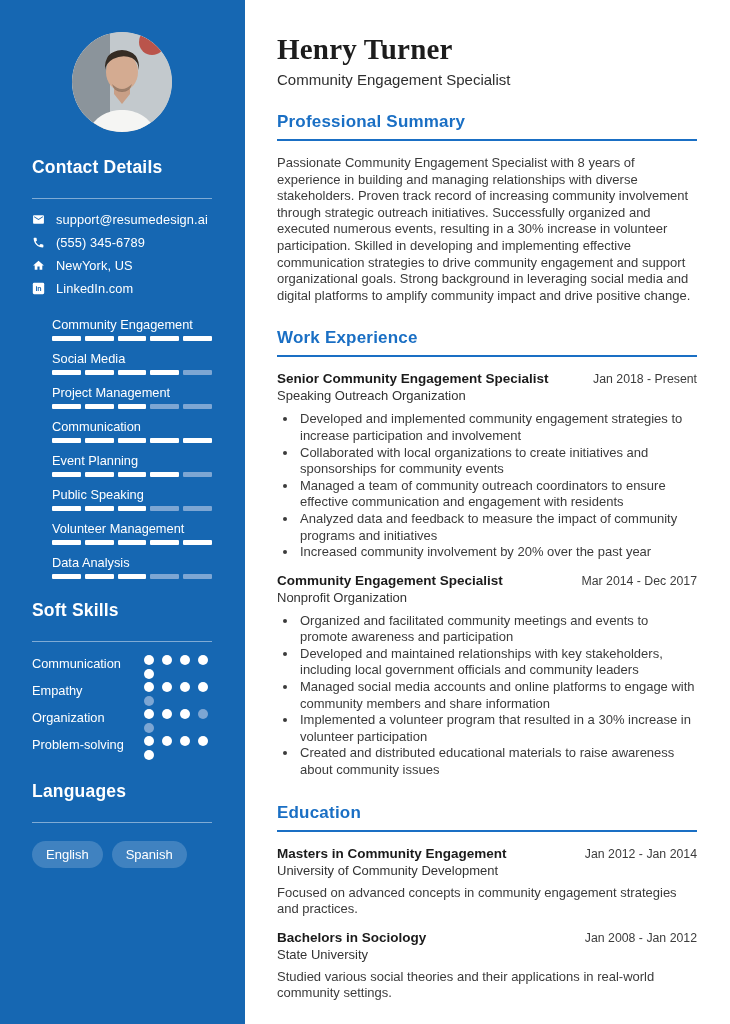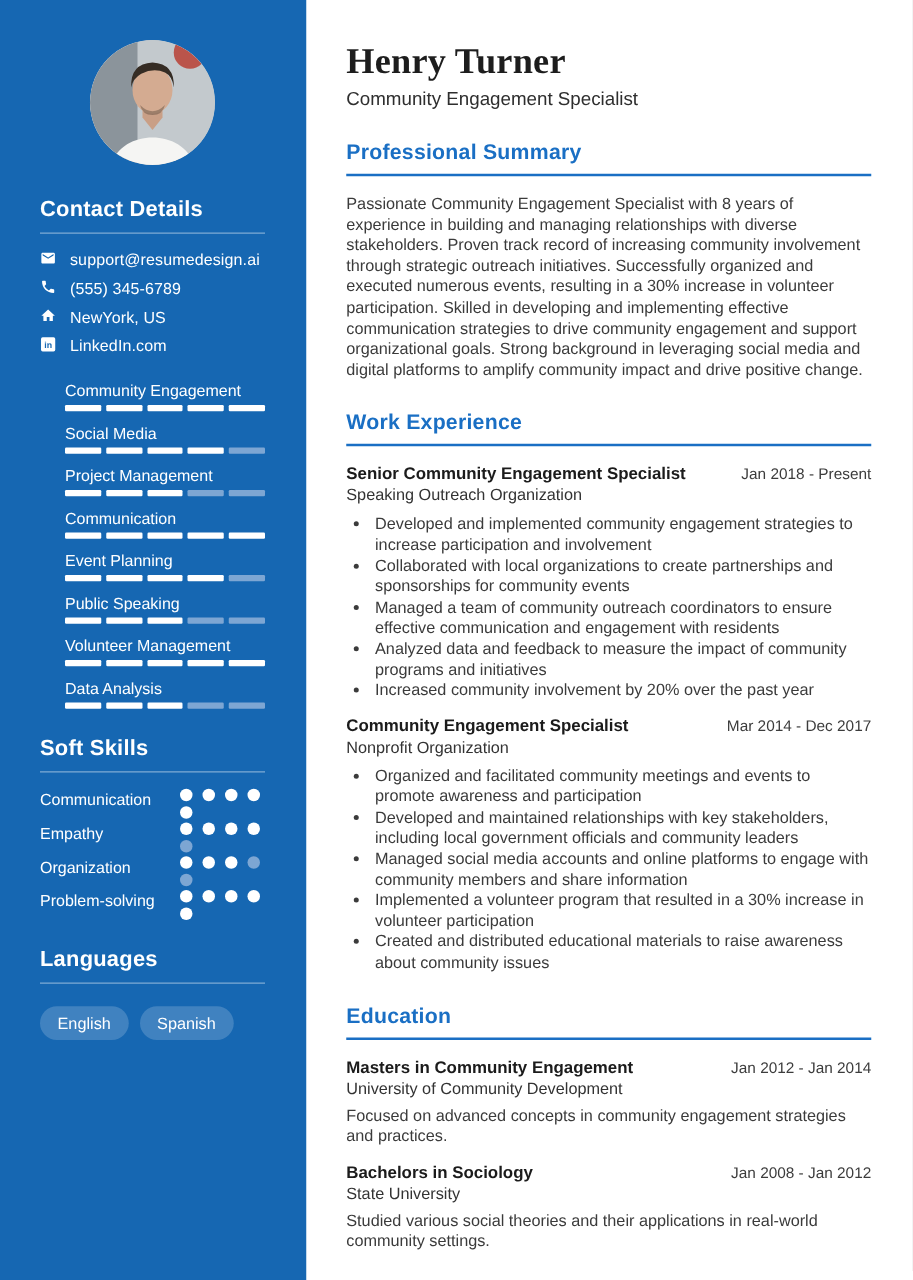"Contact Details" .side-heading { padding-bottom: 8px -> 20px }
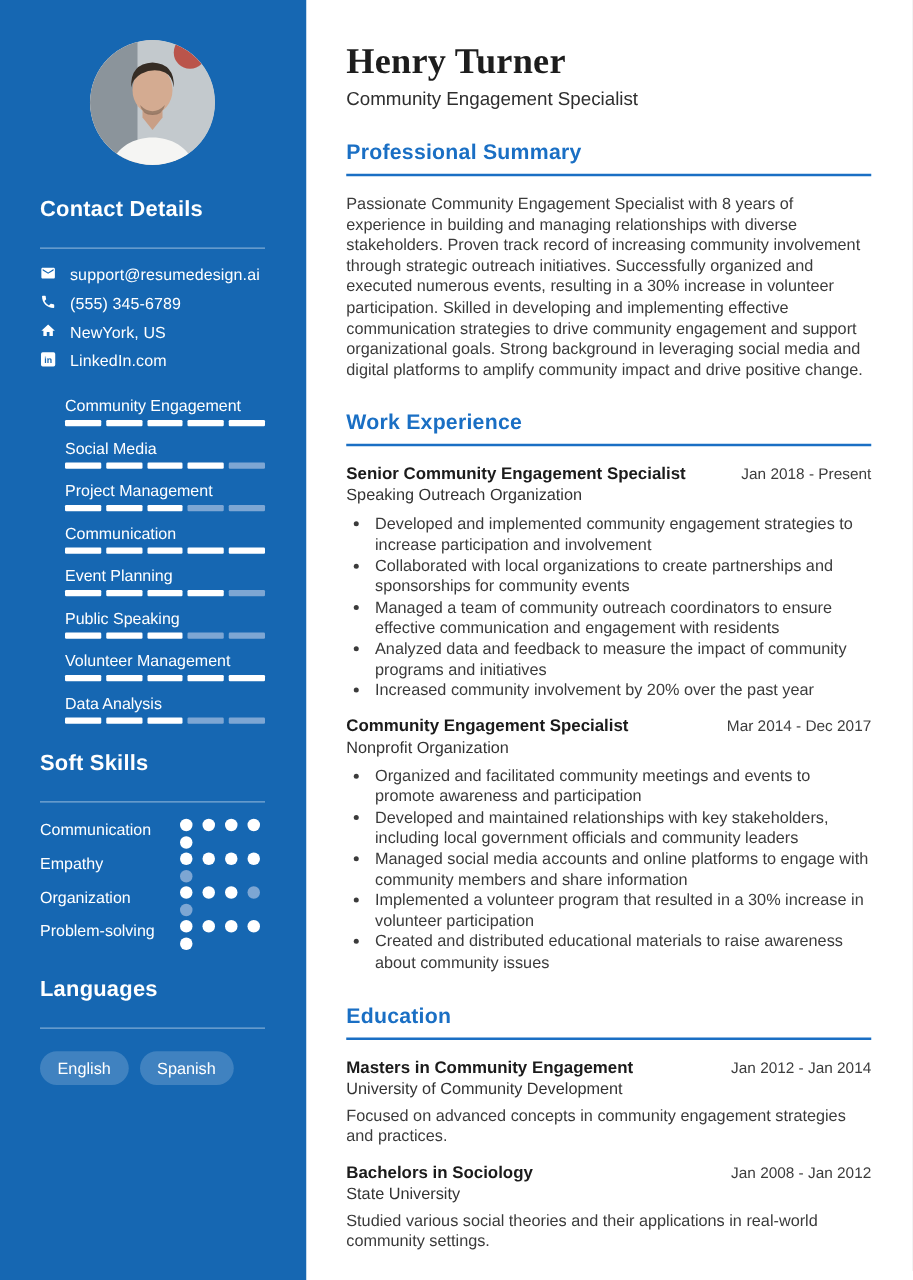"support@resumedesign.ai" .contact-item { align-items: flex-start -> center }
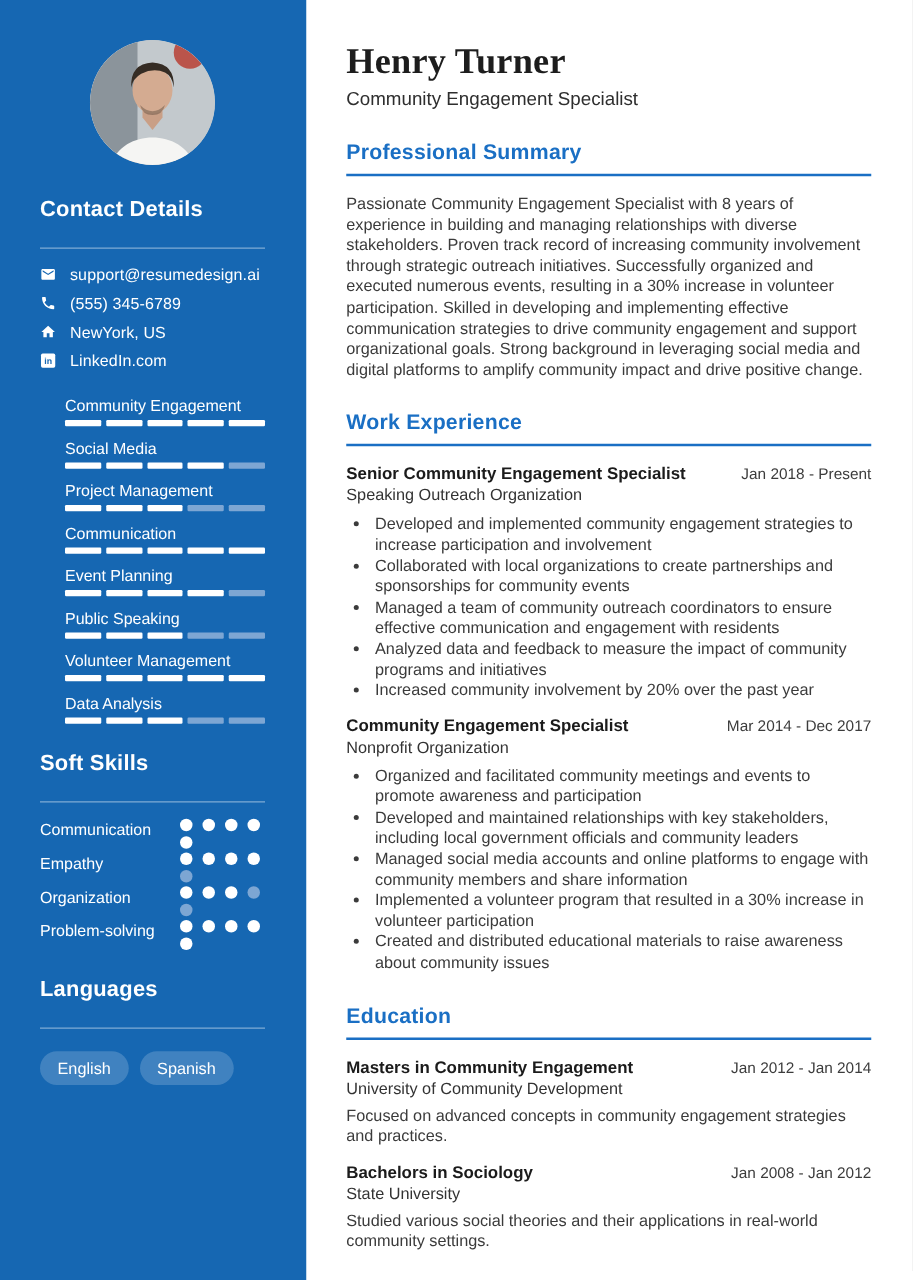"Collaborated with local organizations to" li { text: partnerships -> initiatives }
